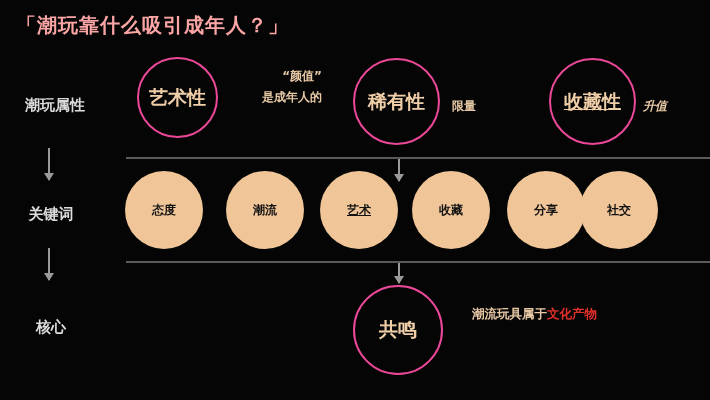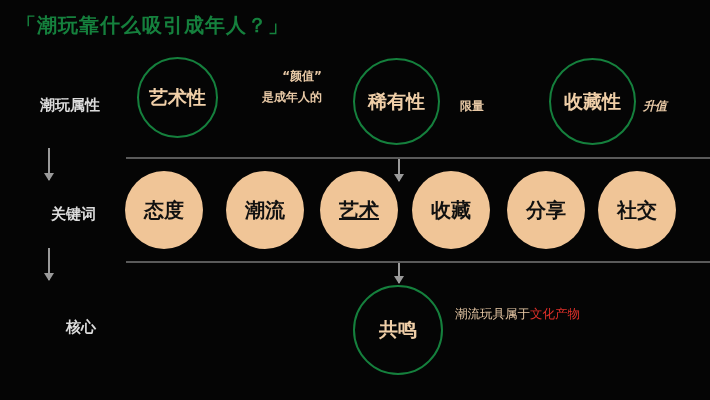"「潮玩靠什么吸引成年人？」" .title { color: #15803d -> #fca5a5 }
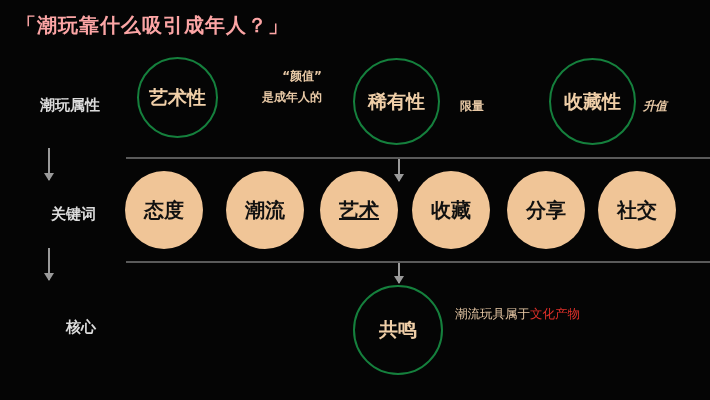"潮玩属性" .rowlabel { text-align: right -> center }
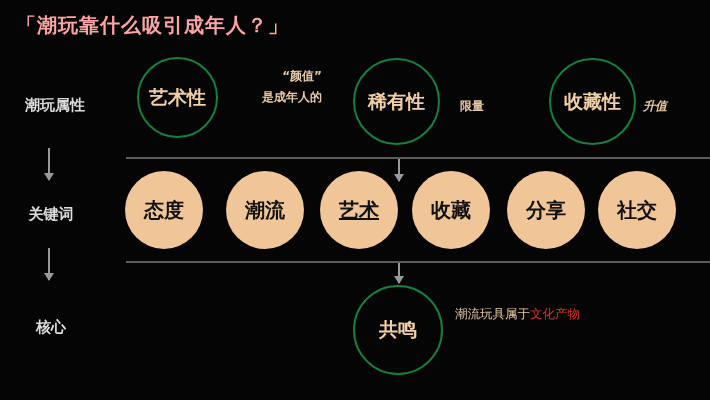"艺术性" .ring { border: 2px solid #15803d -> 2px solid #ec4899 }
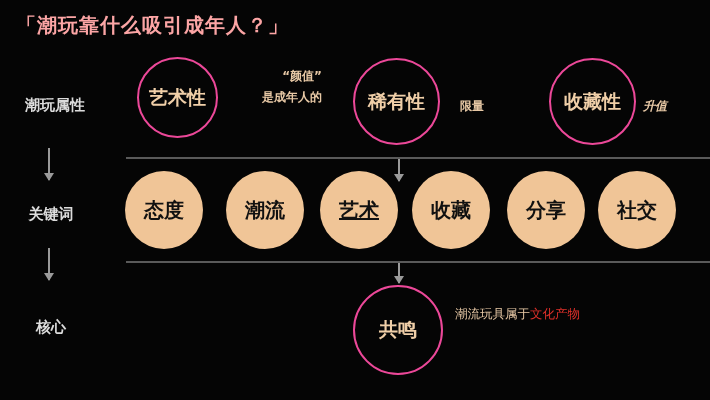"限量" div.abs { margin-left: 8px -> none }
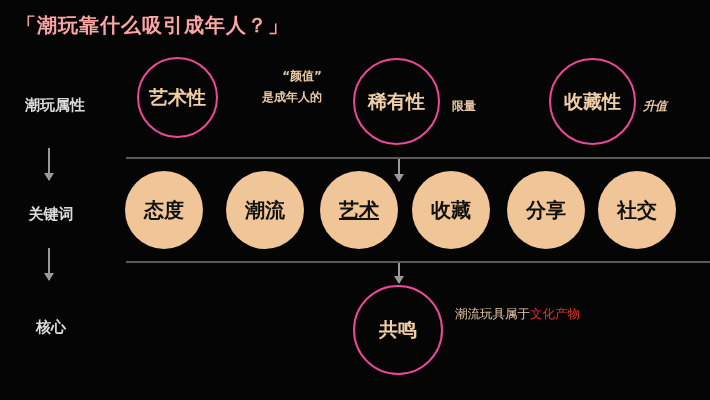"收藏性" div.abs { text-decoration: none -> underline }
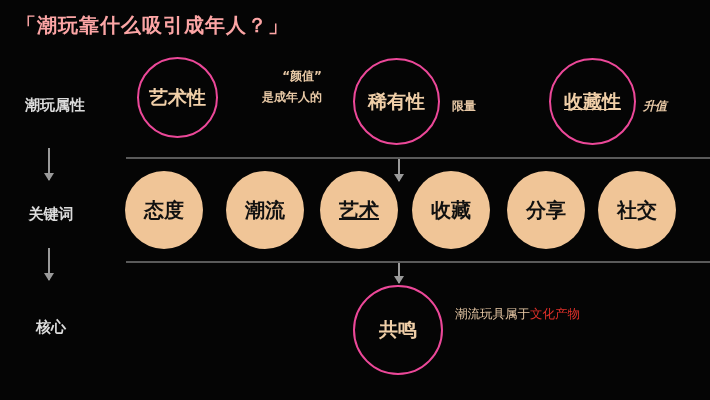"态度" .disc { font-size: 20px -> 12px }
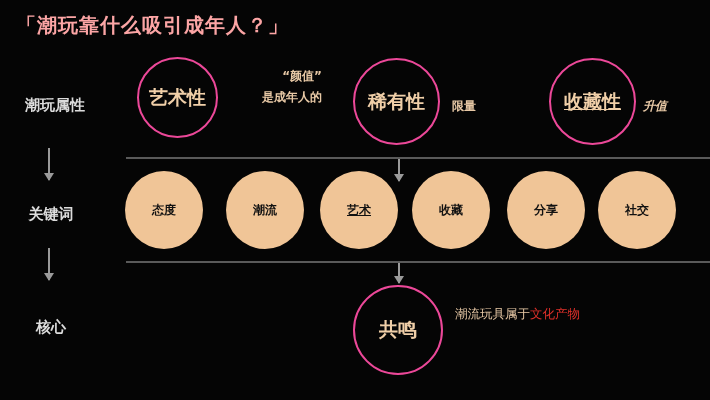"社交" div.abs { left: 598px -> 580px }
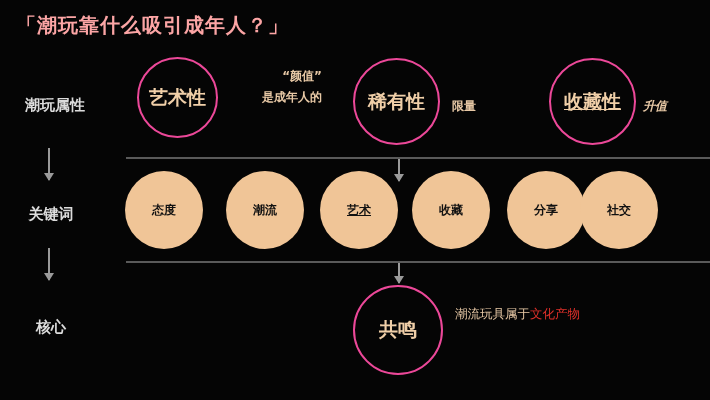"潮流玩具属于文化产物" .core-text { font-weight: normal -> bold; margin-left: none -> 17px }
